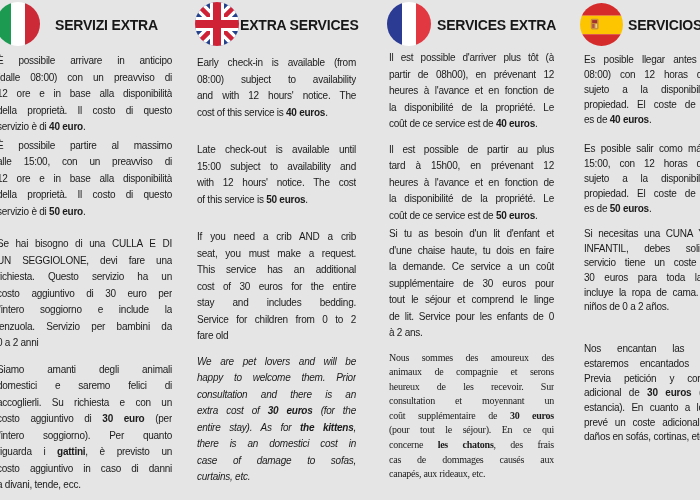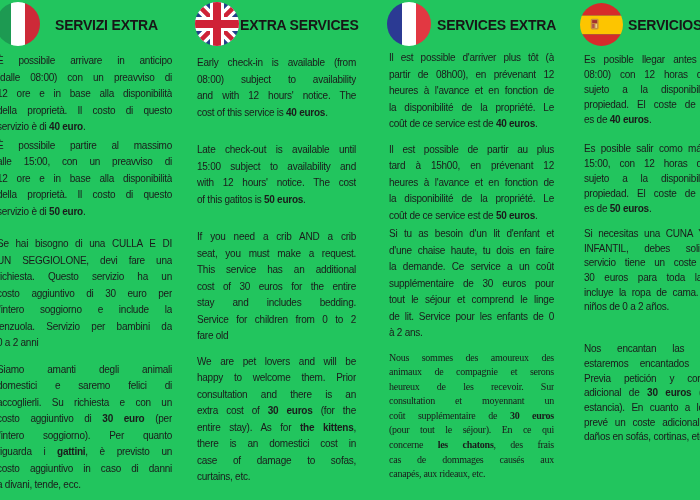"SERVIZI EXTRA" #page { background: #22c55e -> #e5e5e5 }
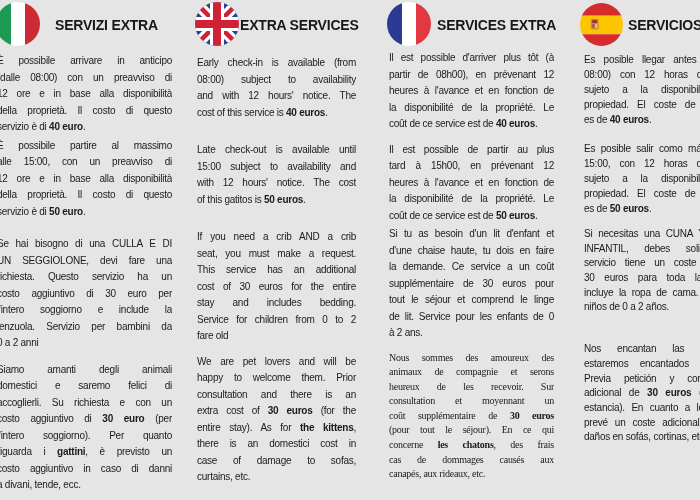"of this gatitos is" span { text: gatitos -> service }
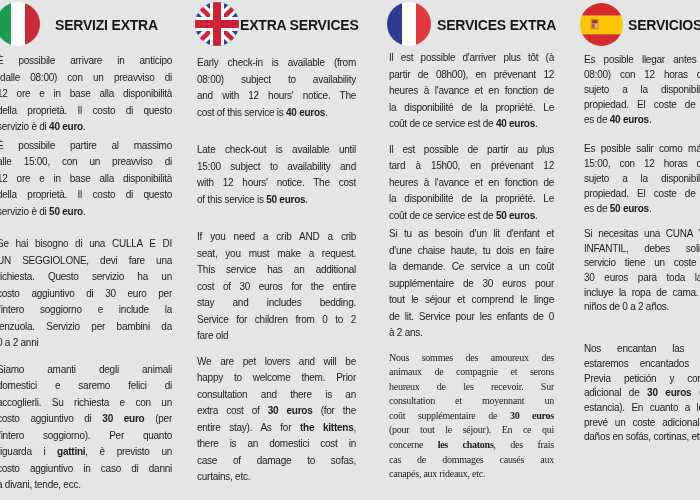"We are pet lovers and" .col-en .para:nth-child(4) { font-style: none -> italic }
